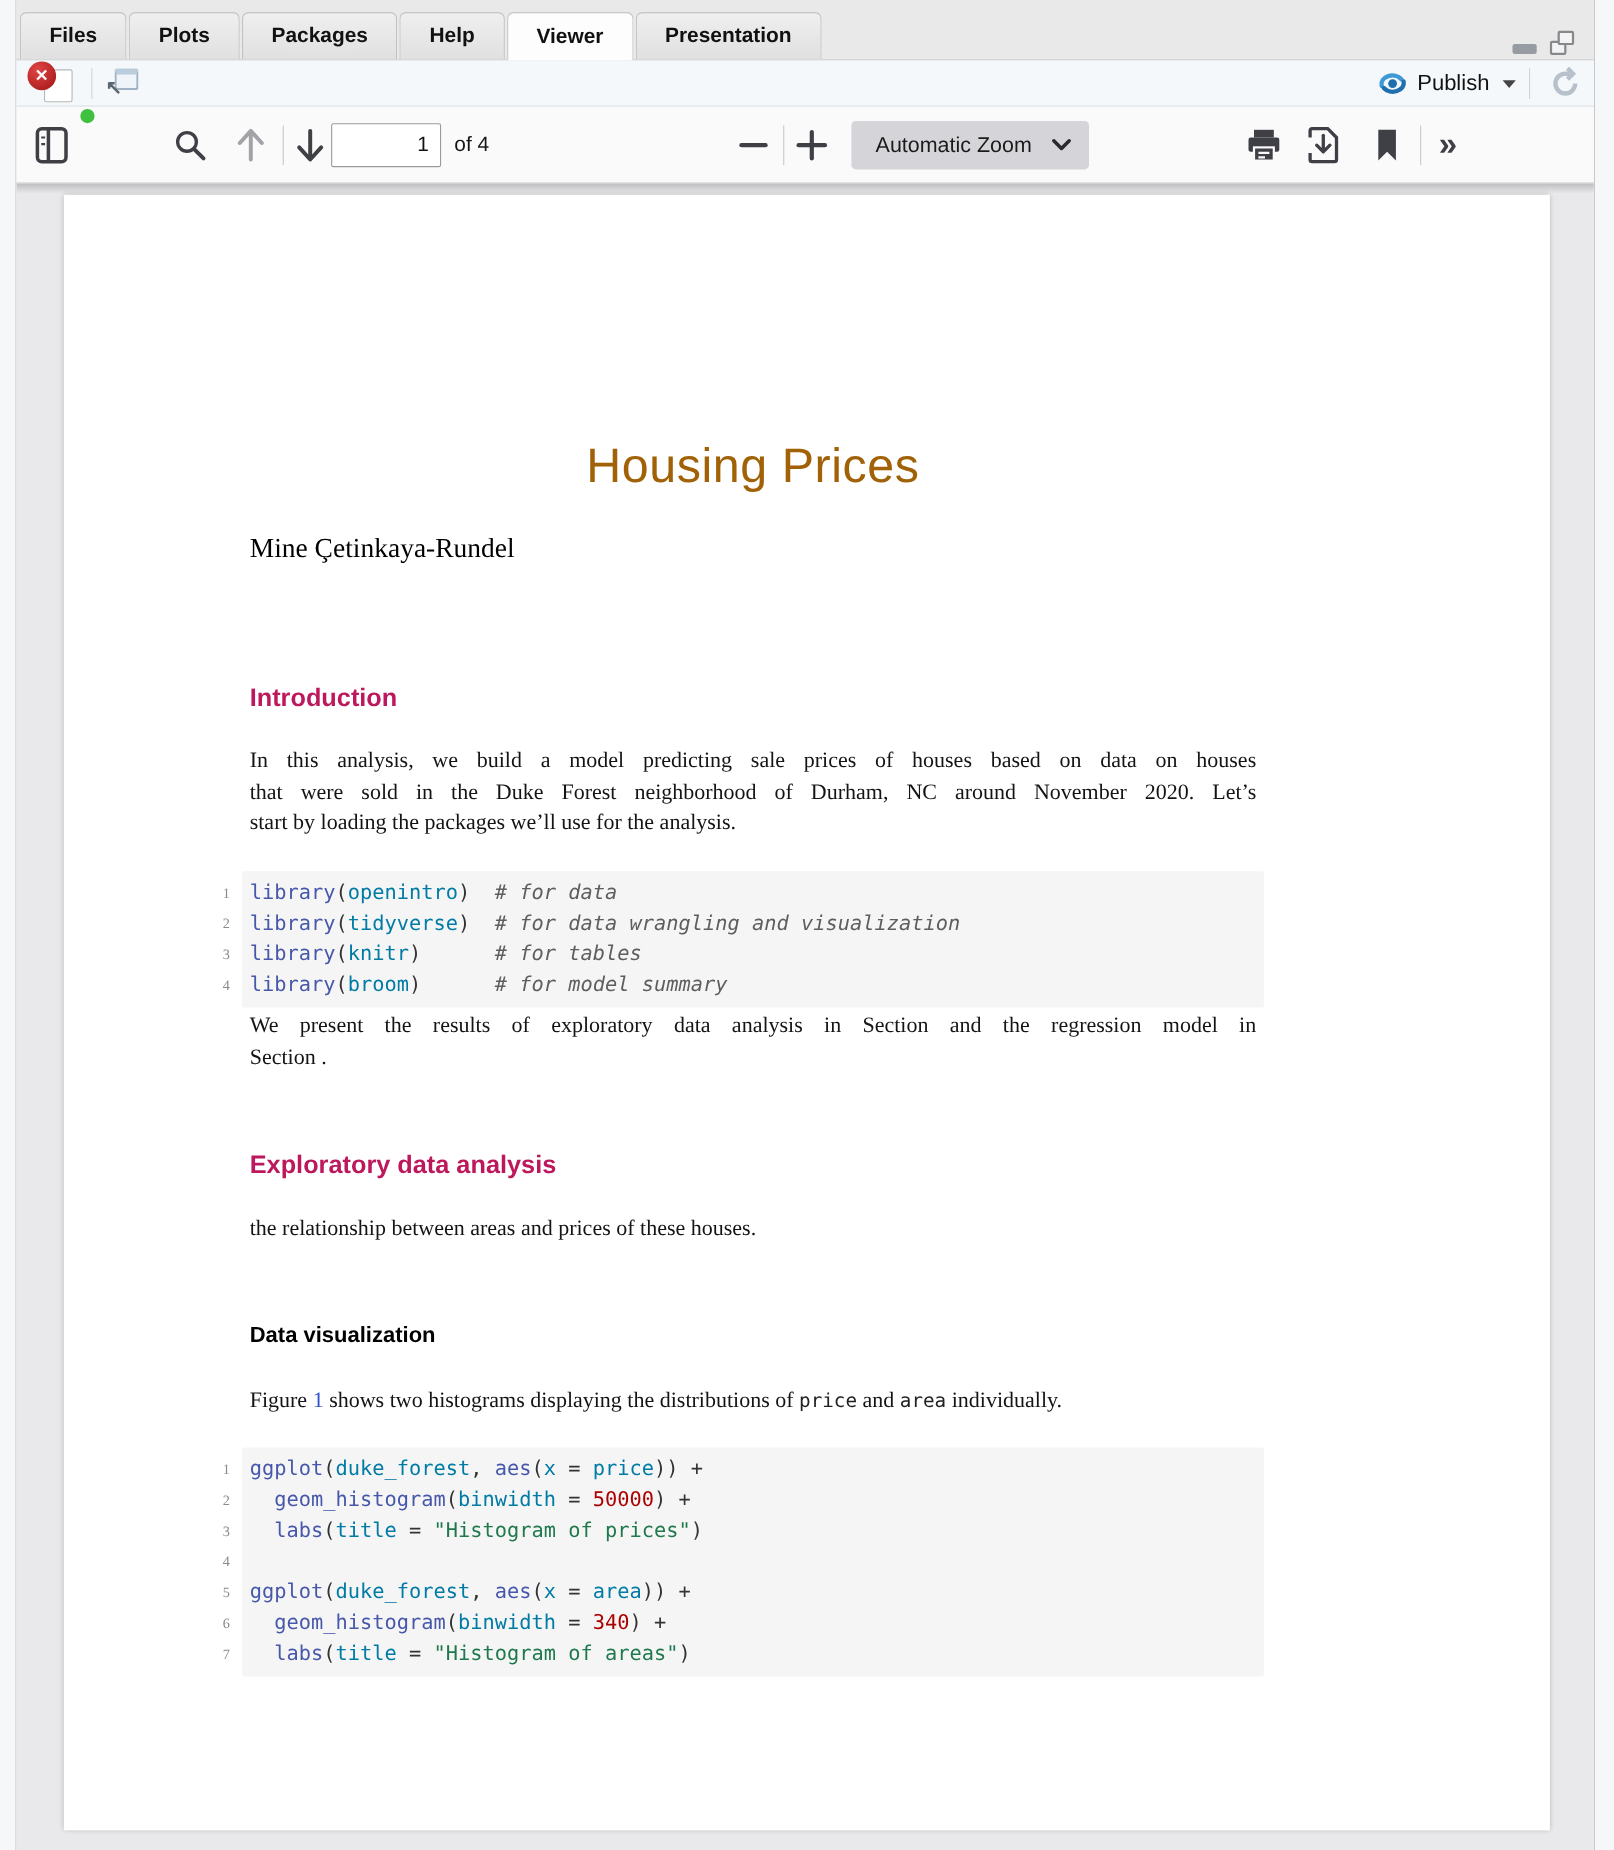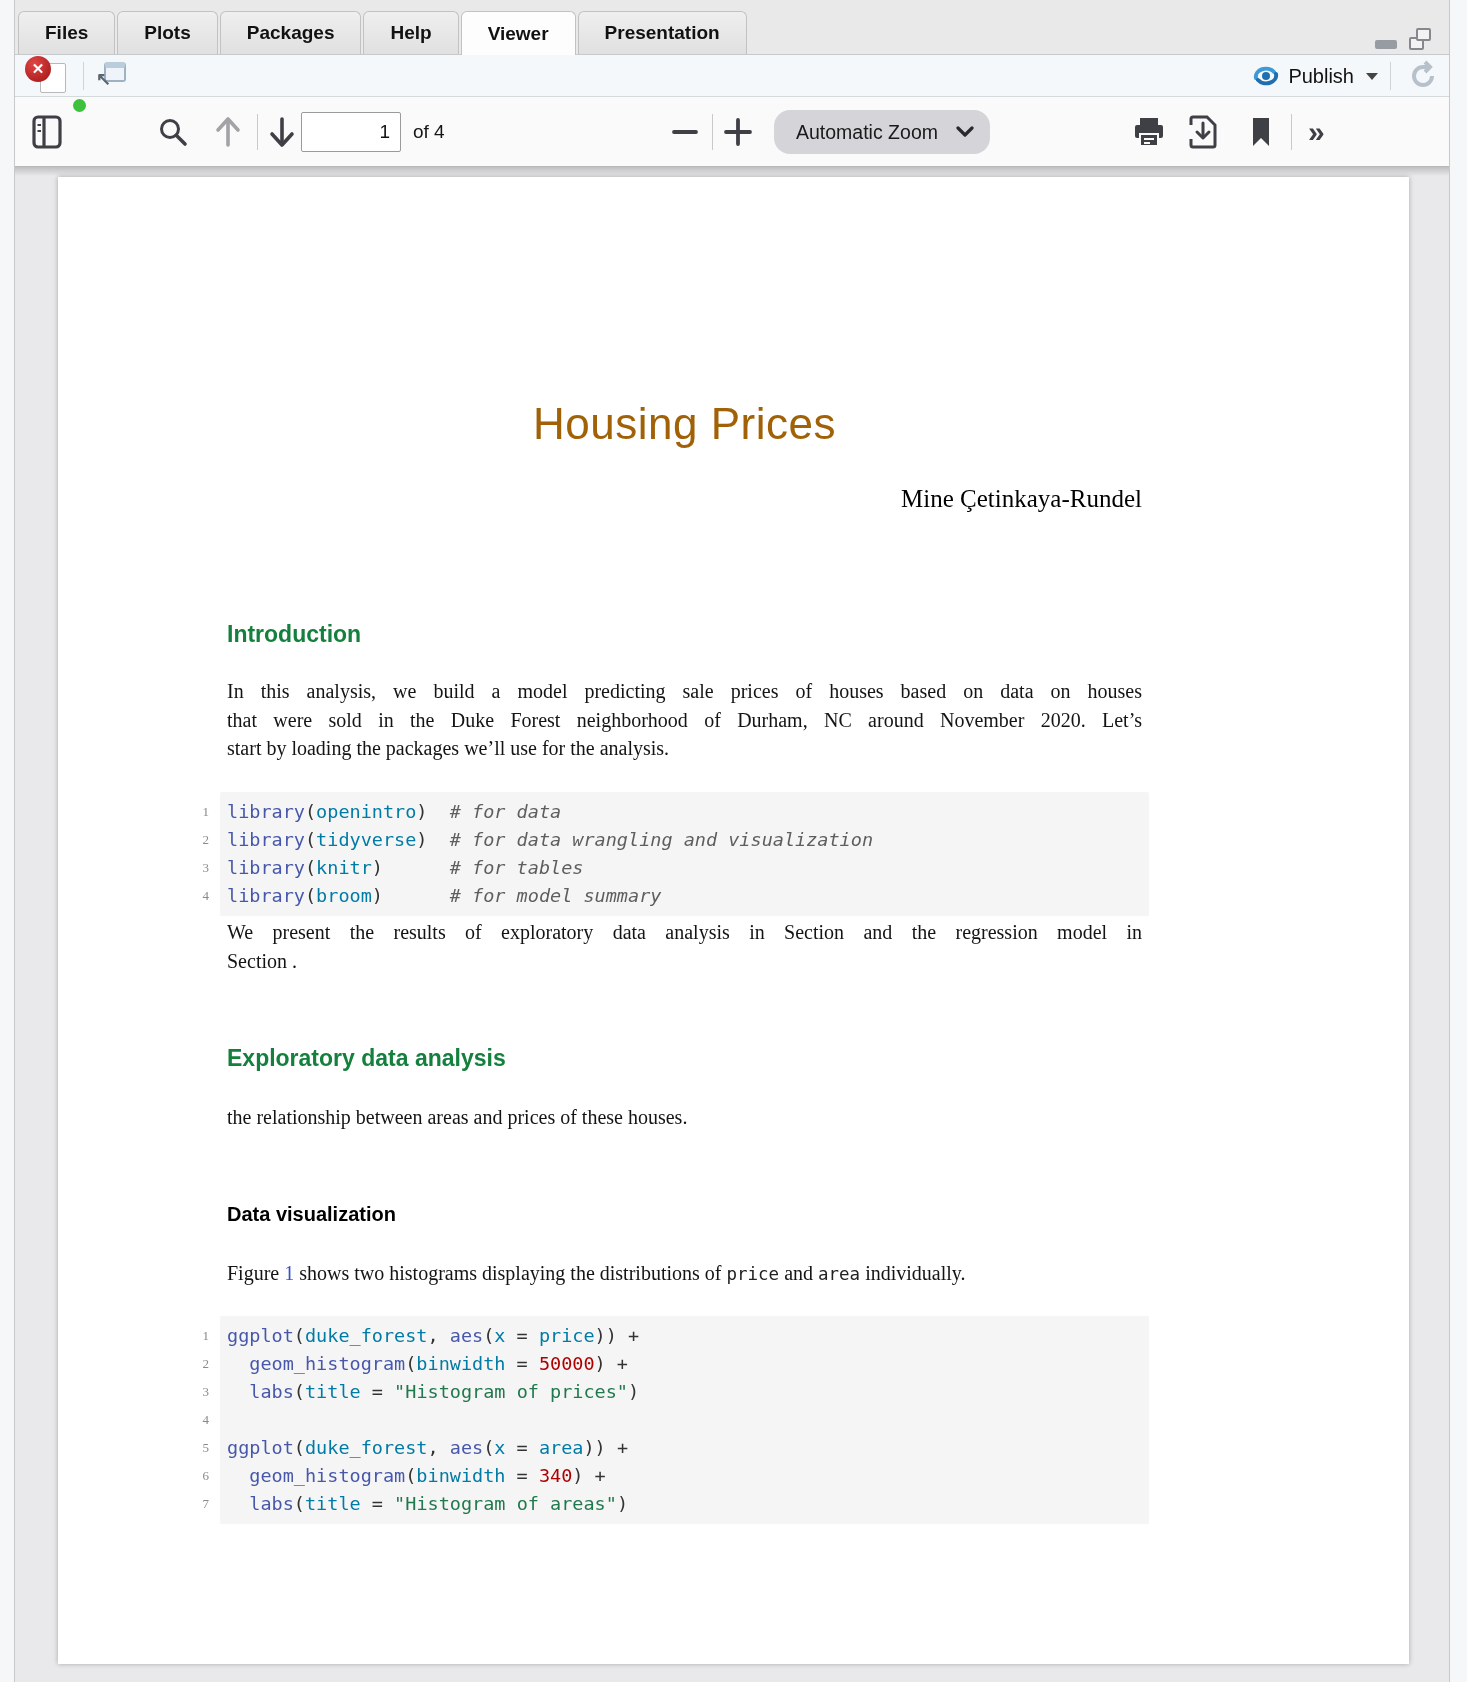"Automatic Zoom" .zoom-select { border-radius: 16px -> 4px }
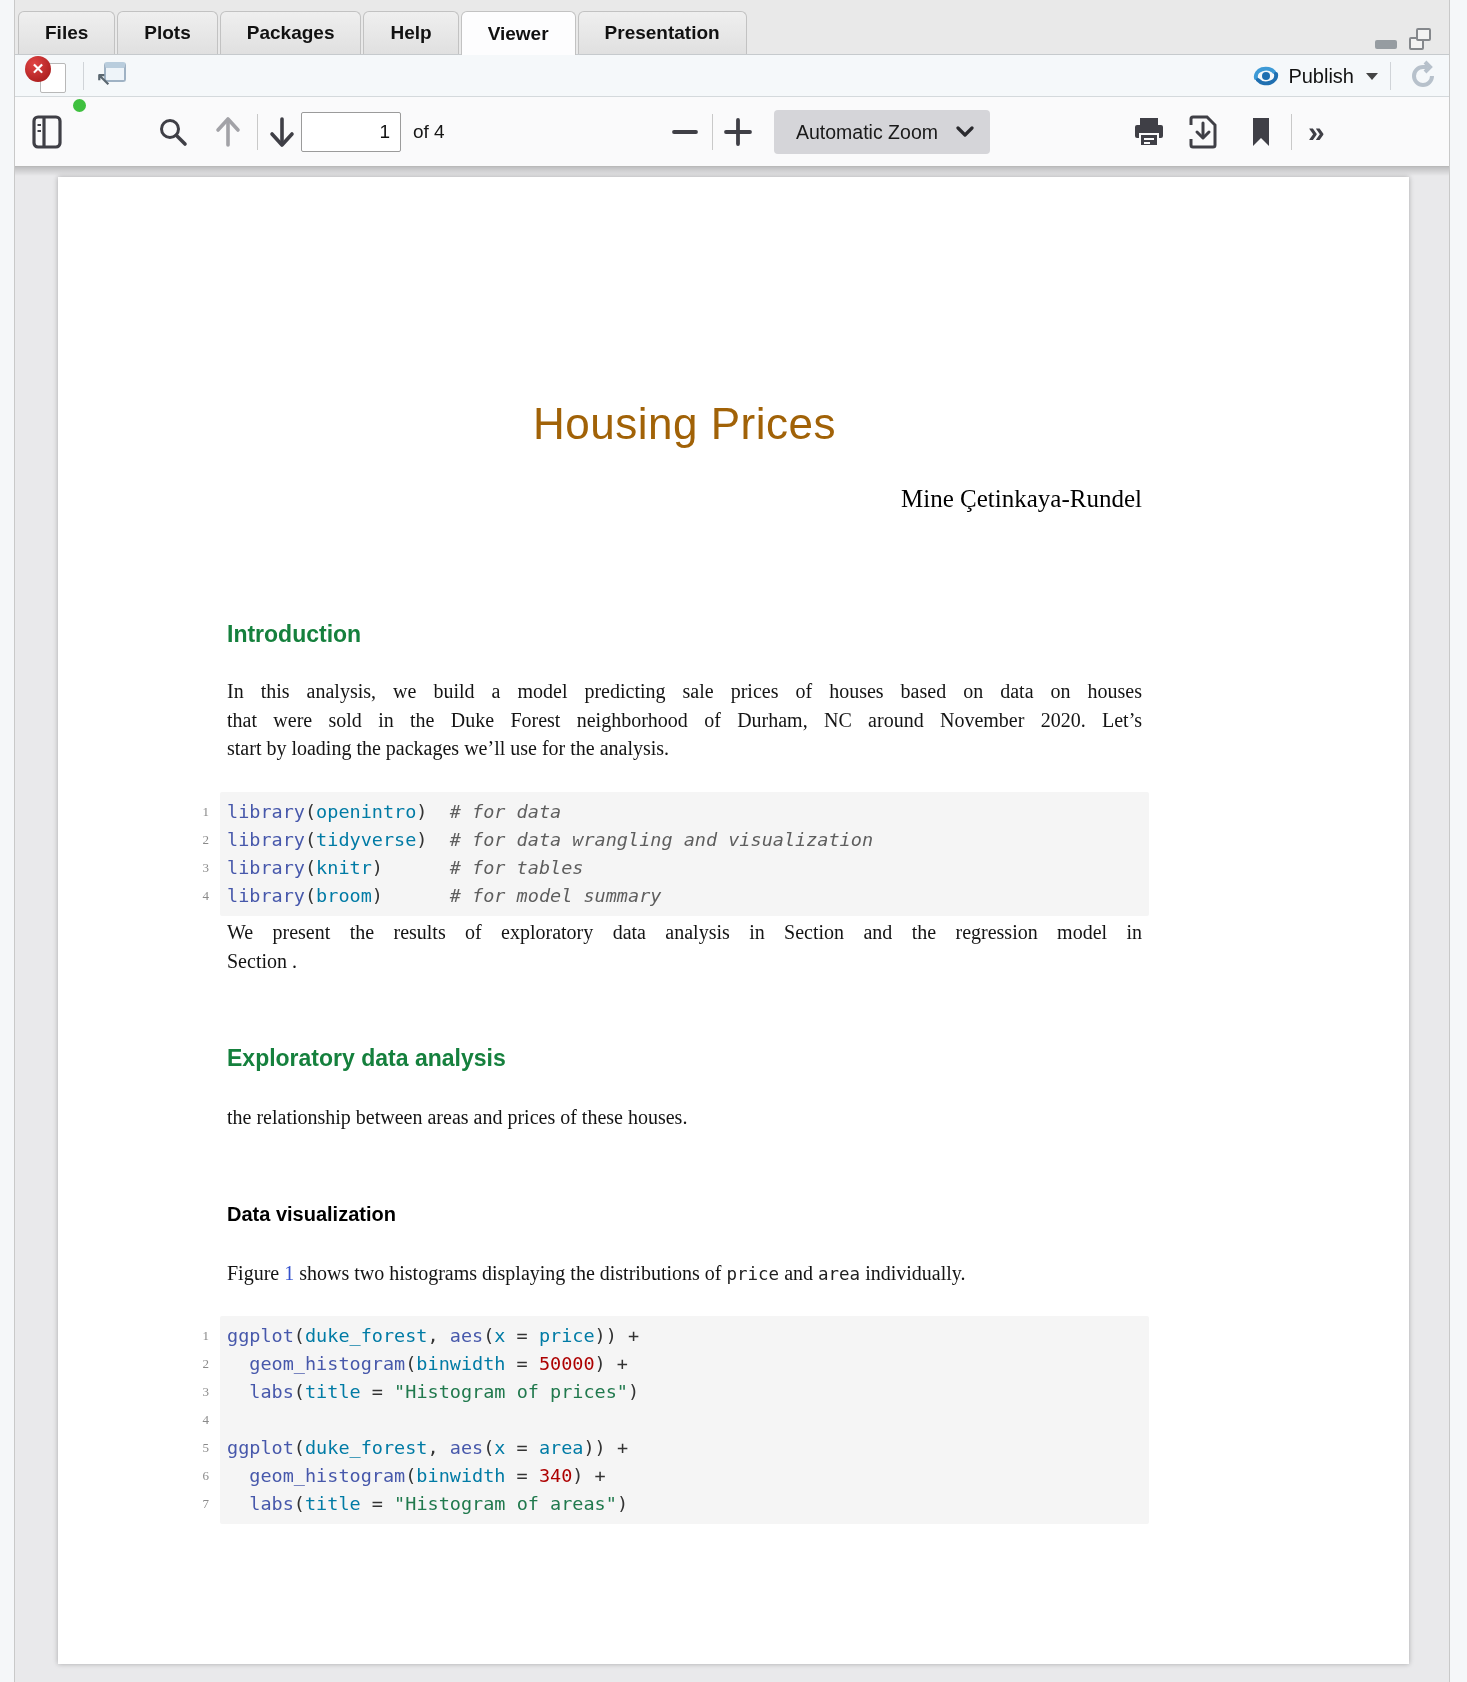"Mine Çetinkaya-Rundel" .doc-author { text-align: right -> left }
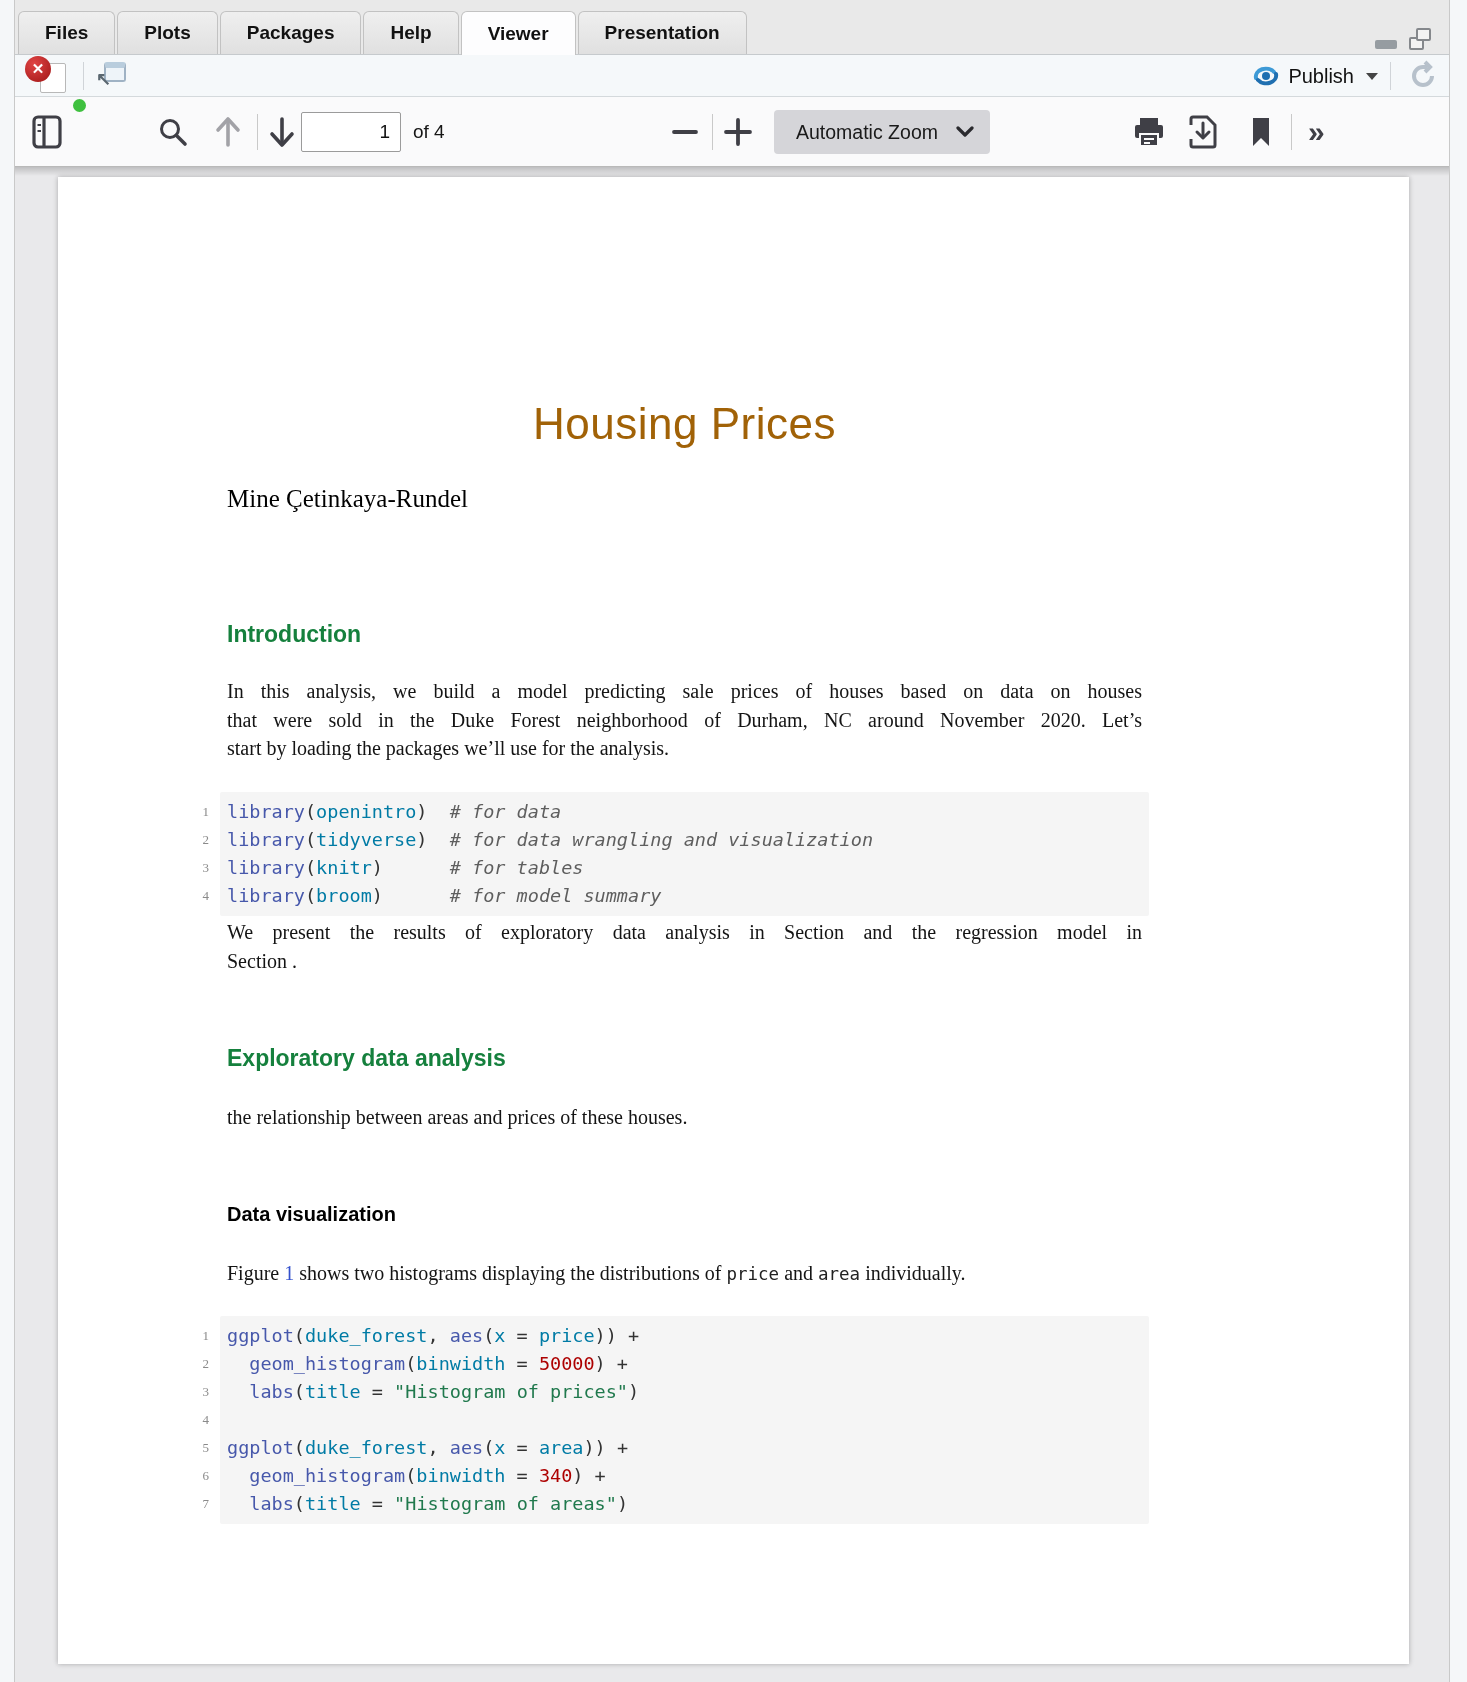"Introduction" .doc-h1 { color: #15803d -> #be185d }
